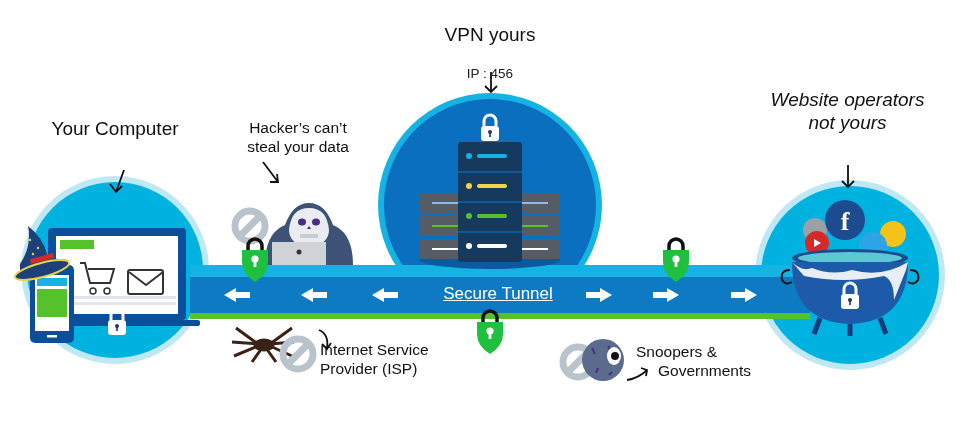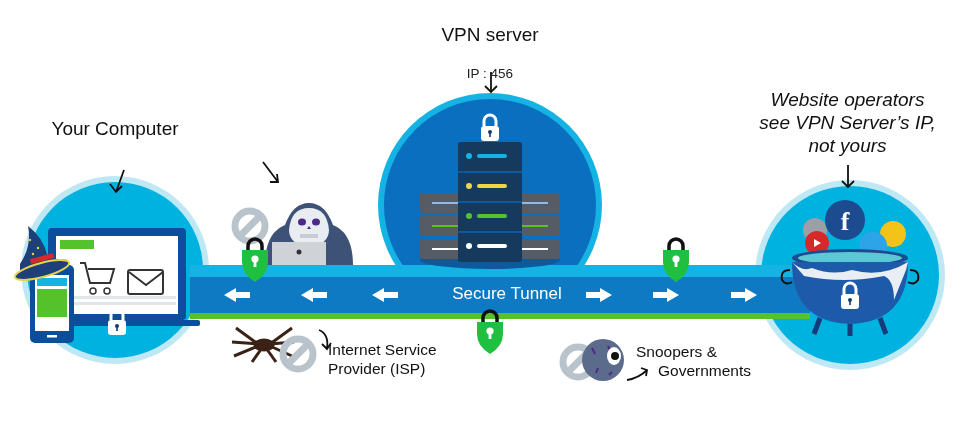"VPN server" div.lbl { text: server -> yours }
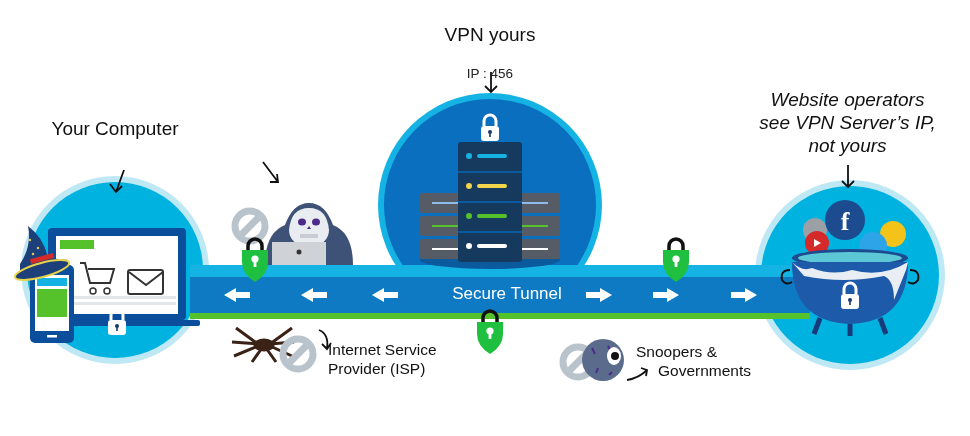"Hacker’s can’t" div.lbl { html: none -> <div> <div>Hacker’s can’t</div> <div>steal your data</div> </div> }
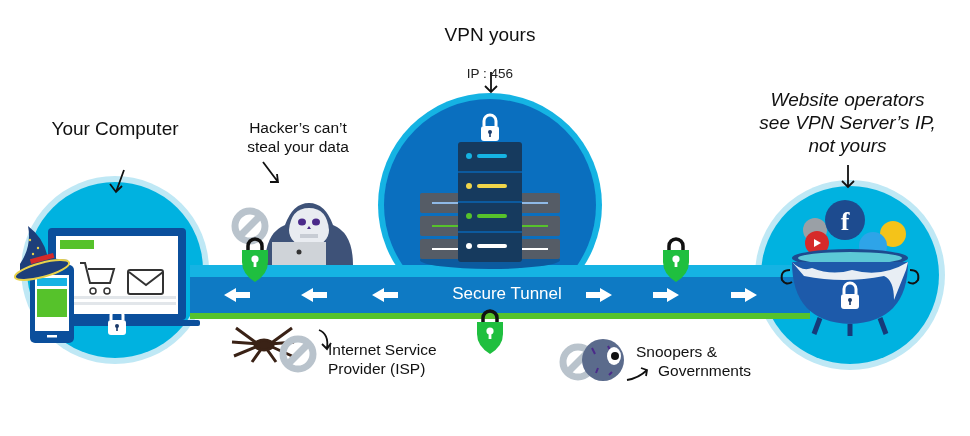"see VPN Server’s IP," div { html: <div>see VPN Server’s IP,</div> -> none }
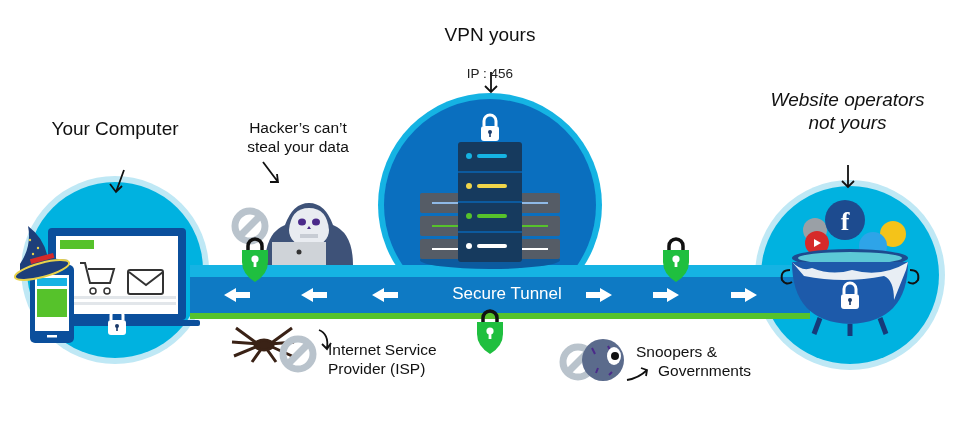"Secure Tunnel" div.lbl { left: 427px -> 418px; text-decoration: none -> underline }
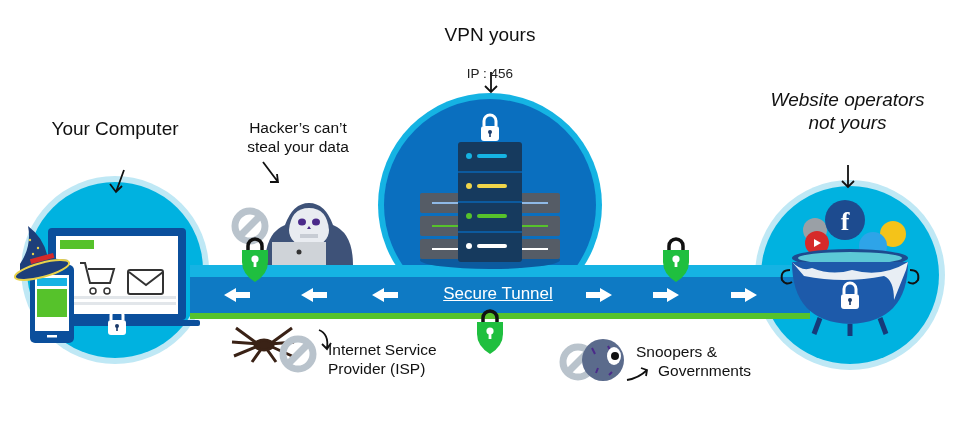"Internet Service" div.lbl { left: 328px -> 320px }
